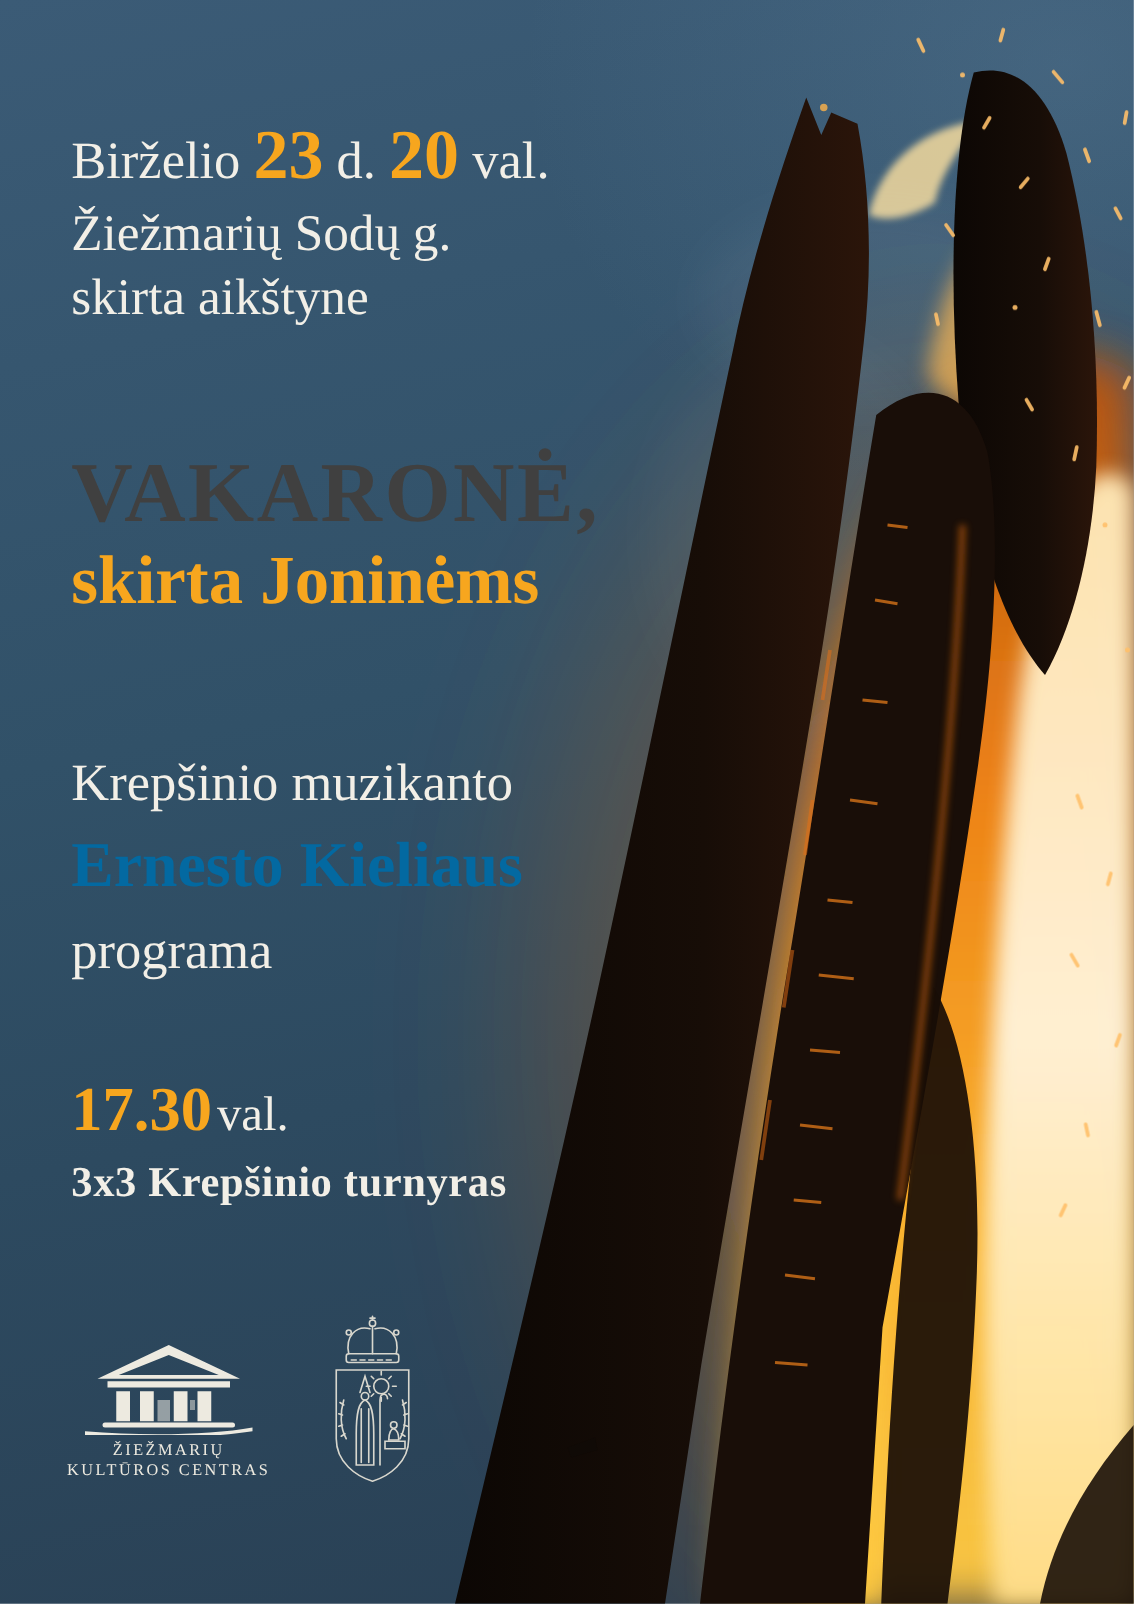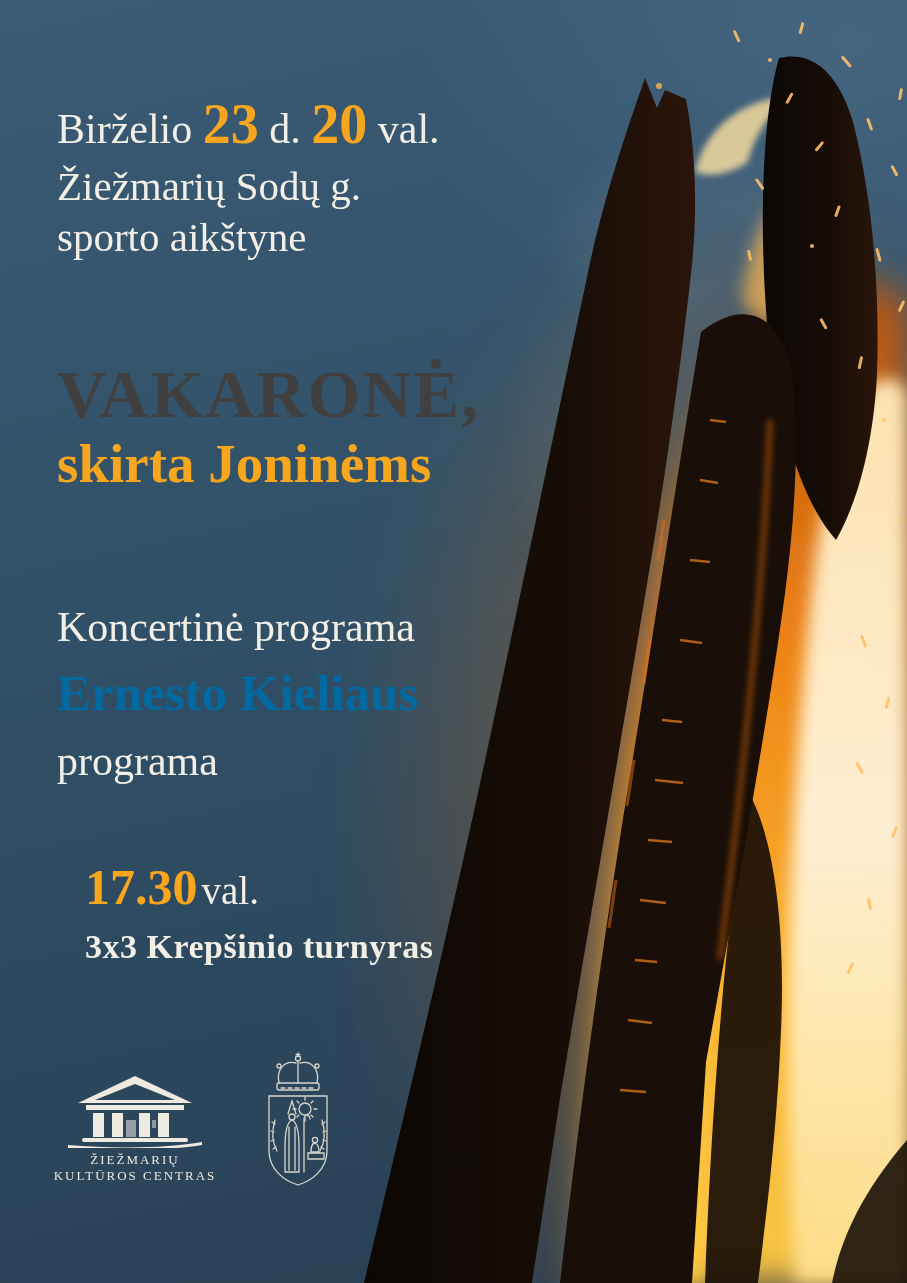"sporto aikštyne" div.addr { text: sporto -> skirta }
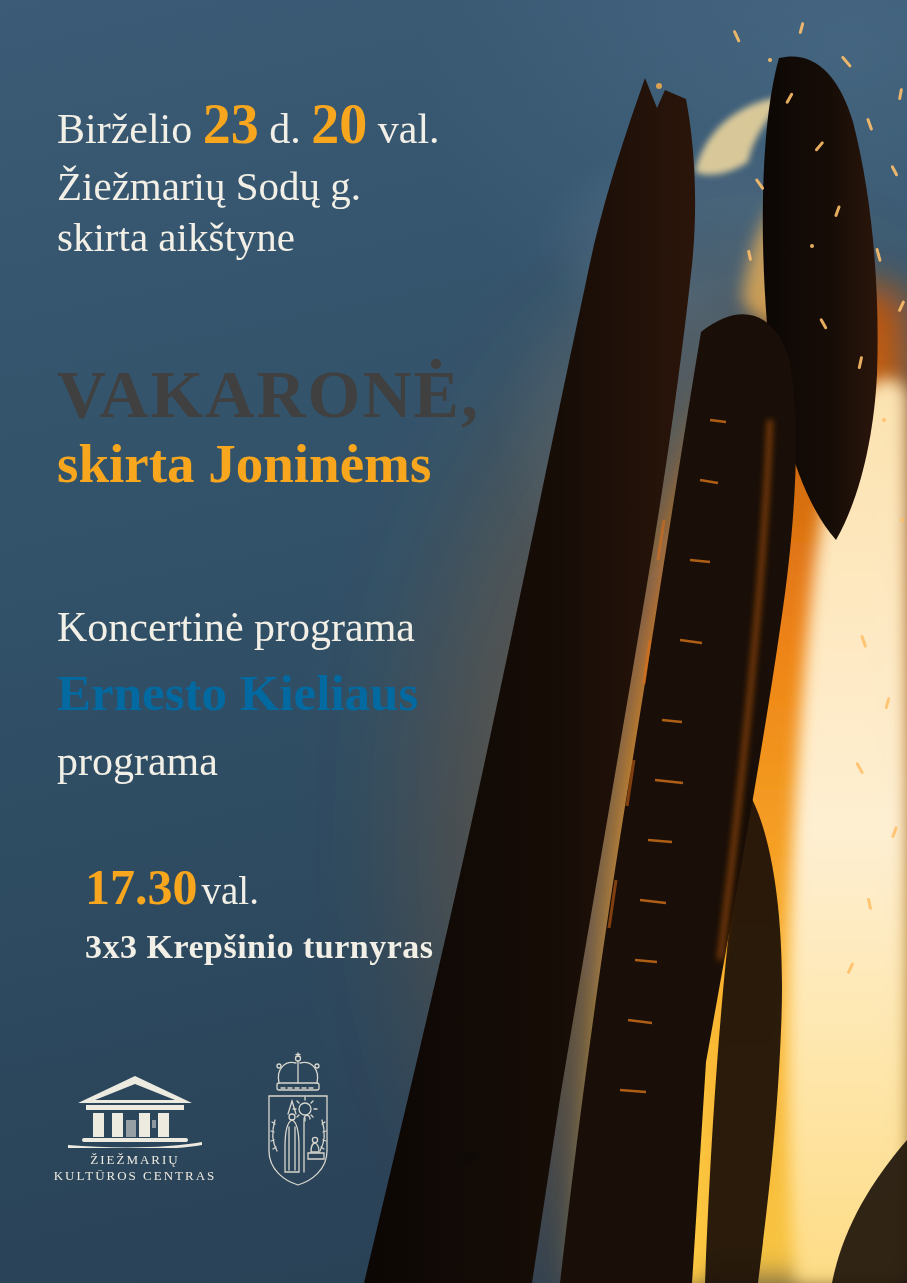"Koncertinė programa" div.l1 { text: Koncertinė programa -> Krepšinio muzikanto }
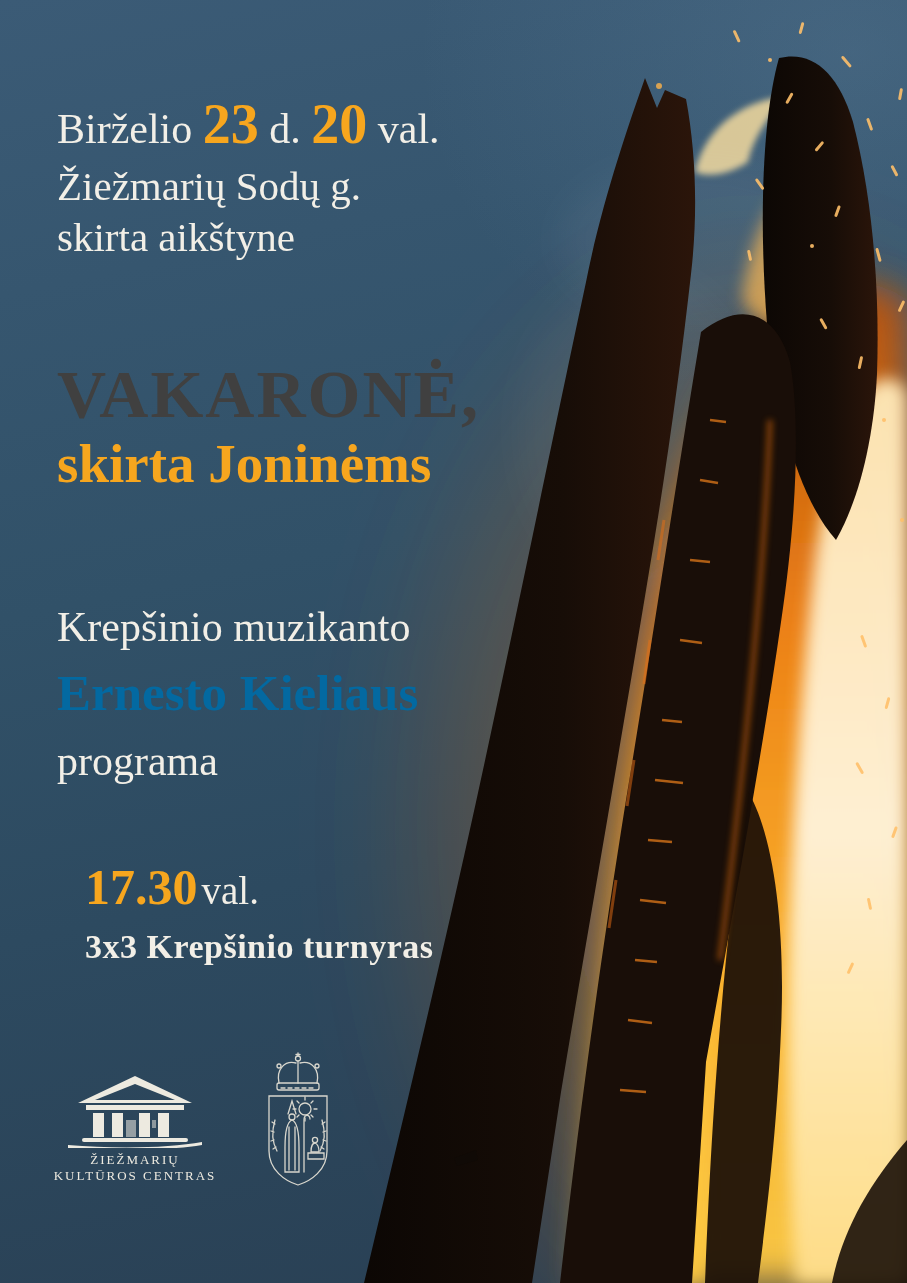"17.30 val." .side-event { margin-left: 28px -> none }
